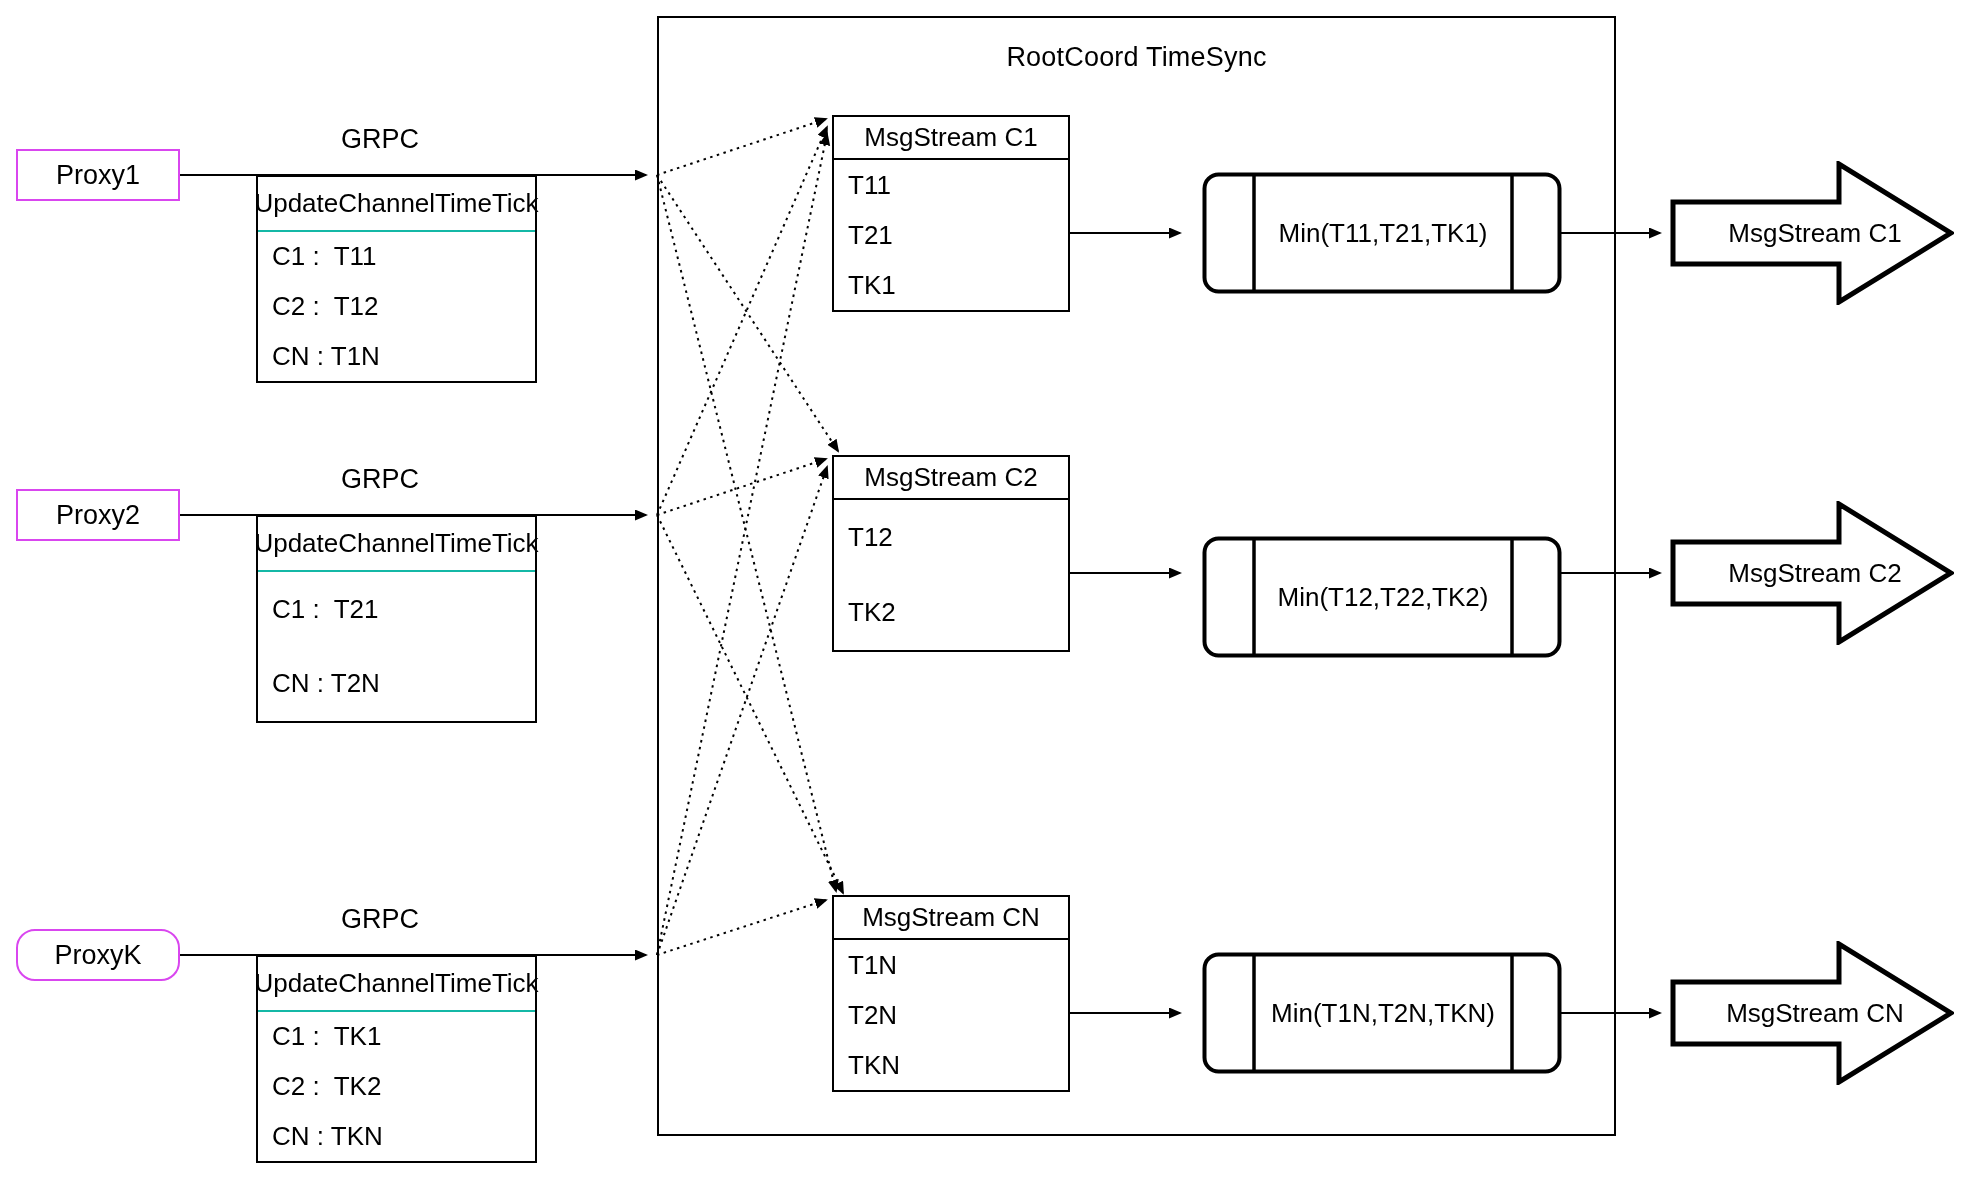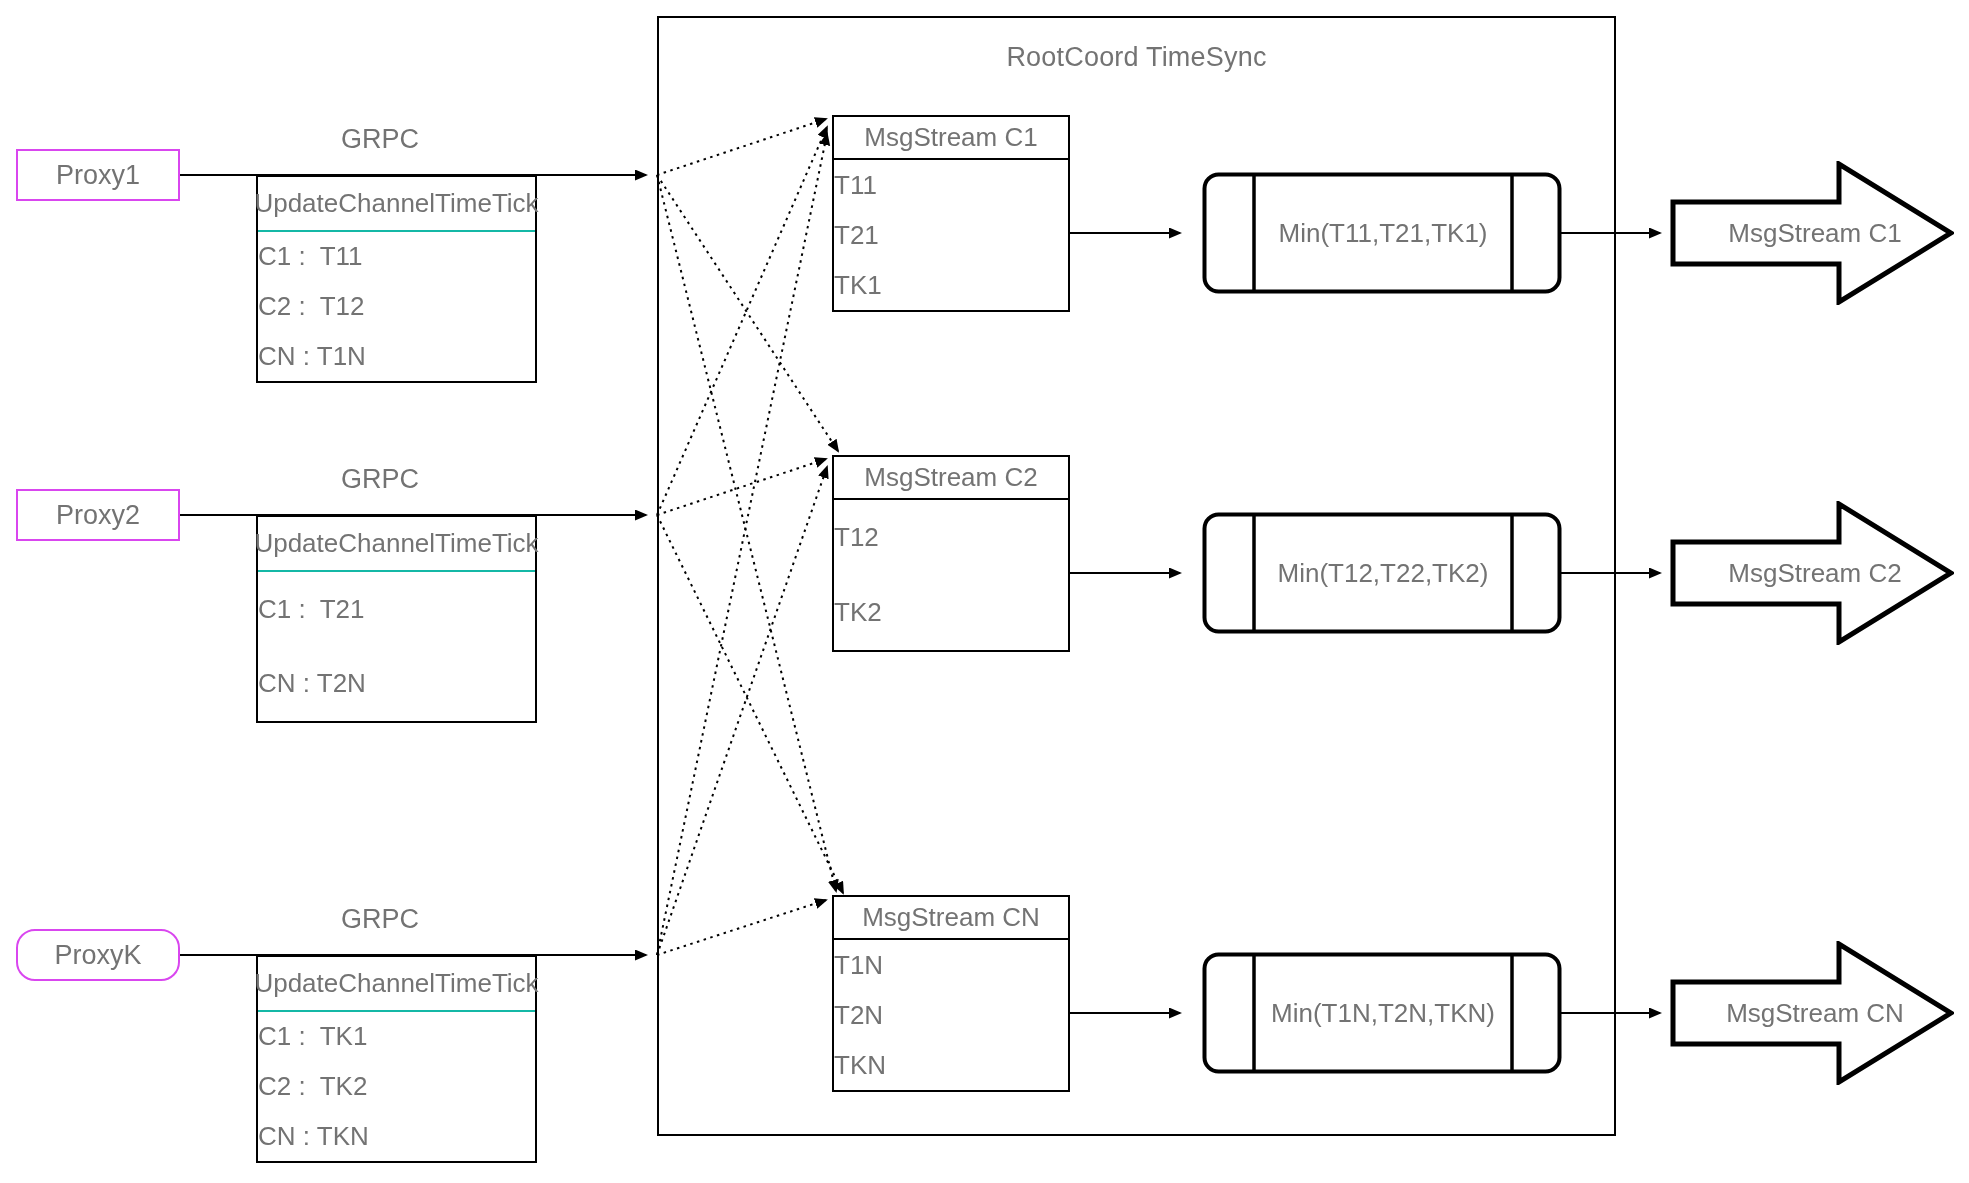"RootCoord TimeSync" #canvas { color: #737373 -> #000000 }
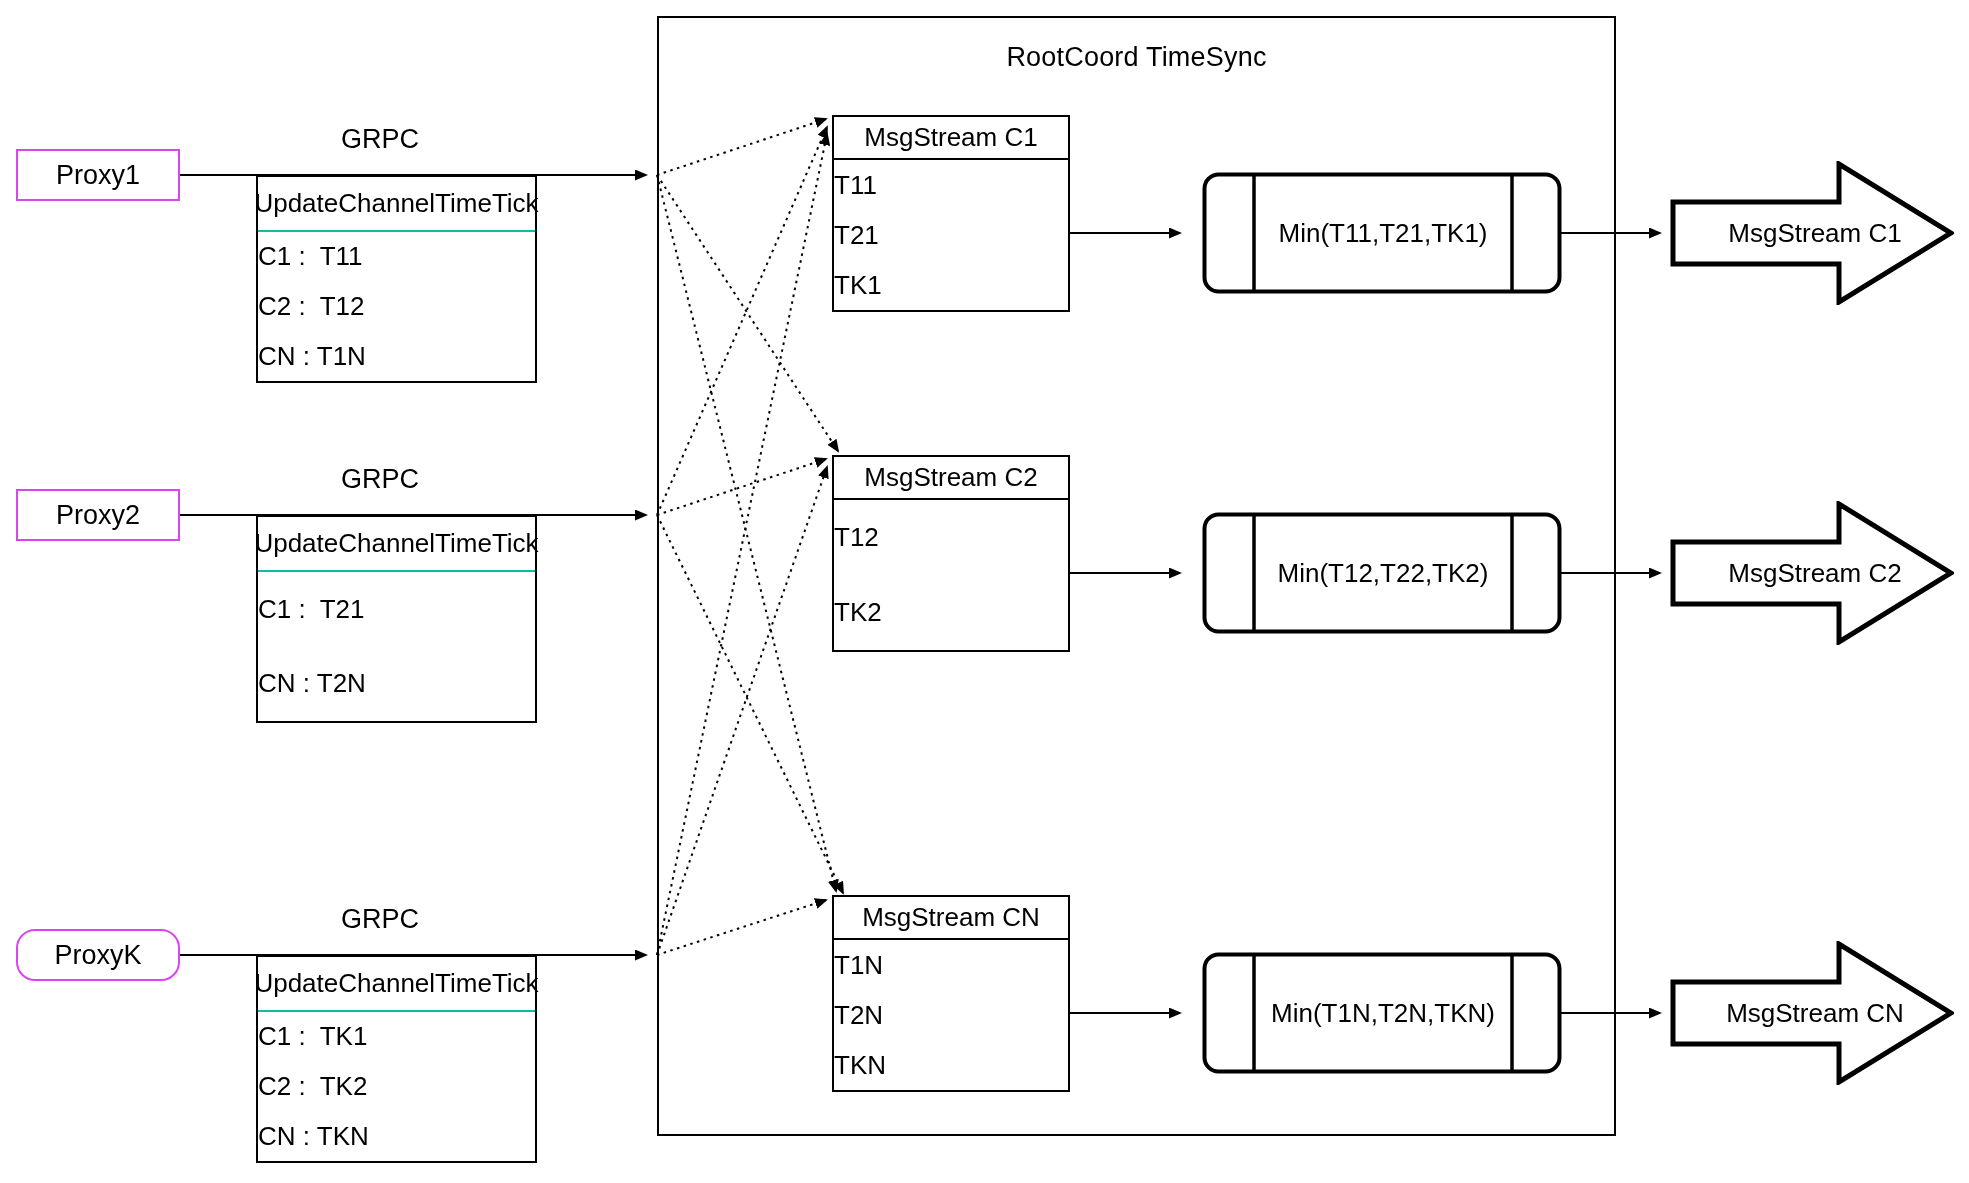"T11" .trow { padding-left: none -> 14px }
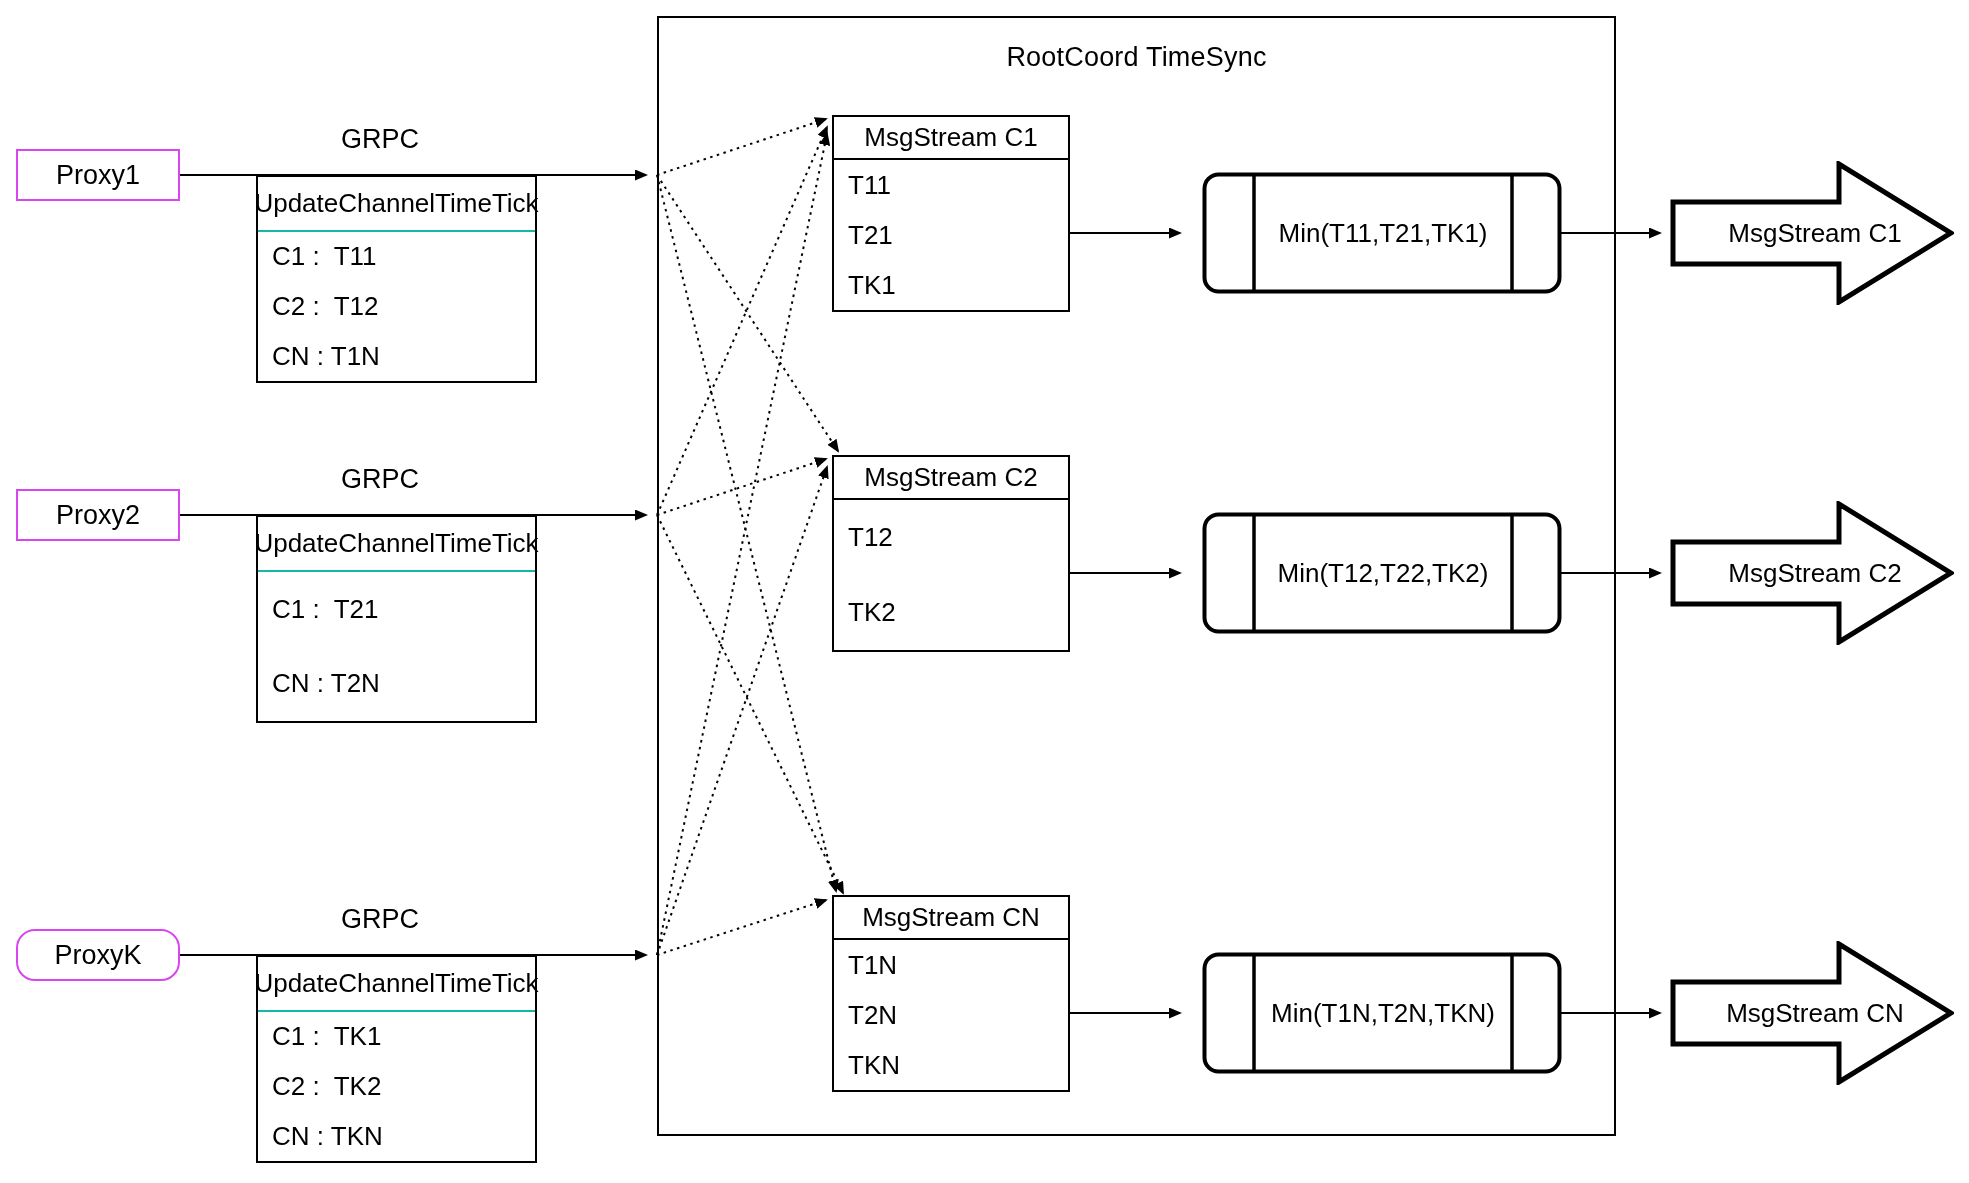"Min(T12,T22,TK2)" div.abs { top: 512px -> 536px }
